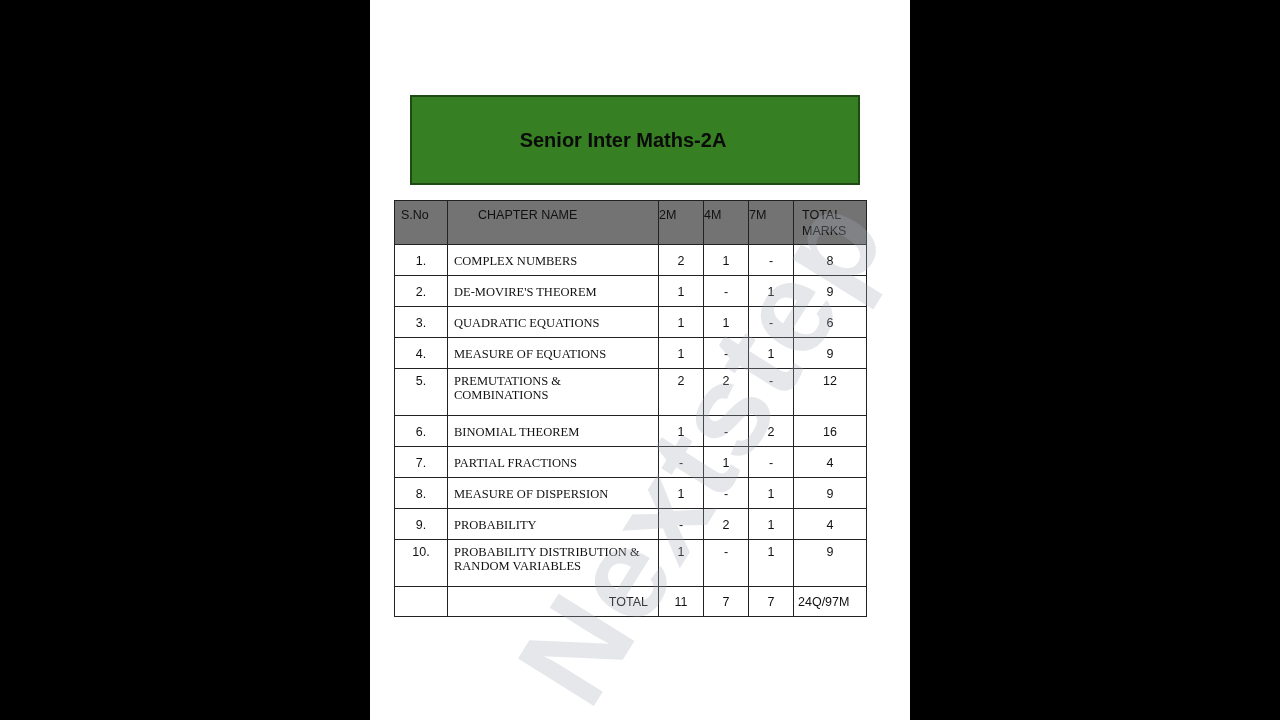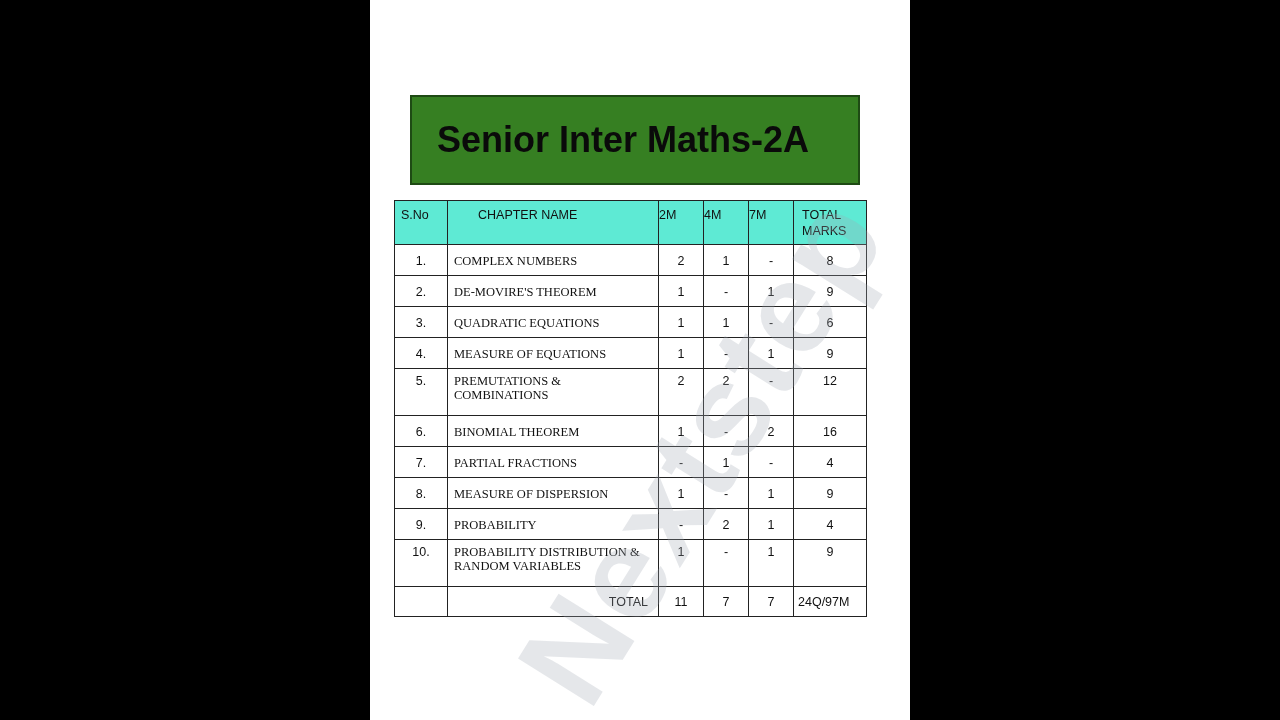"Senior Inter Maths-2A" .title-box { font-size: 36px -> 20px }
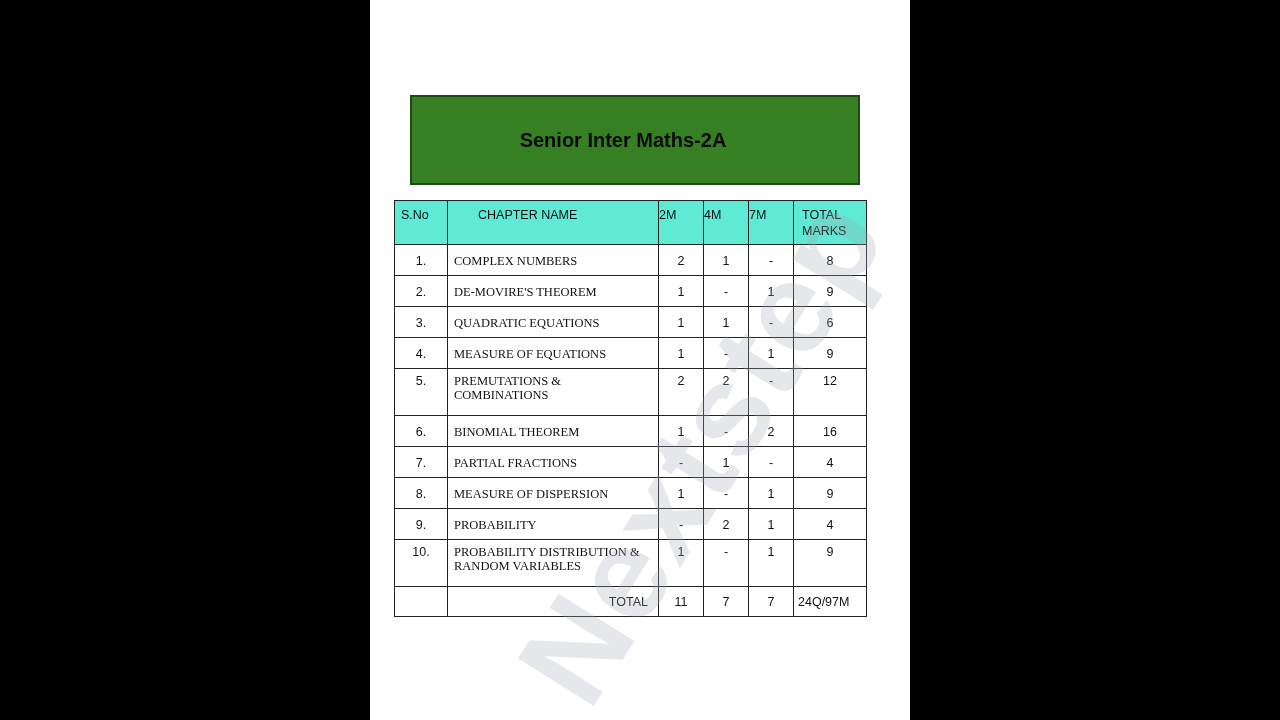"S.No" table.bp thead th { background: #5eead4 -> #737373 }
